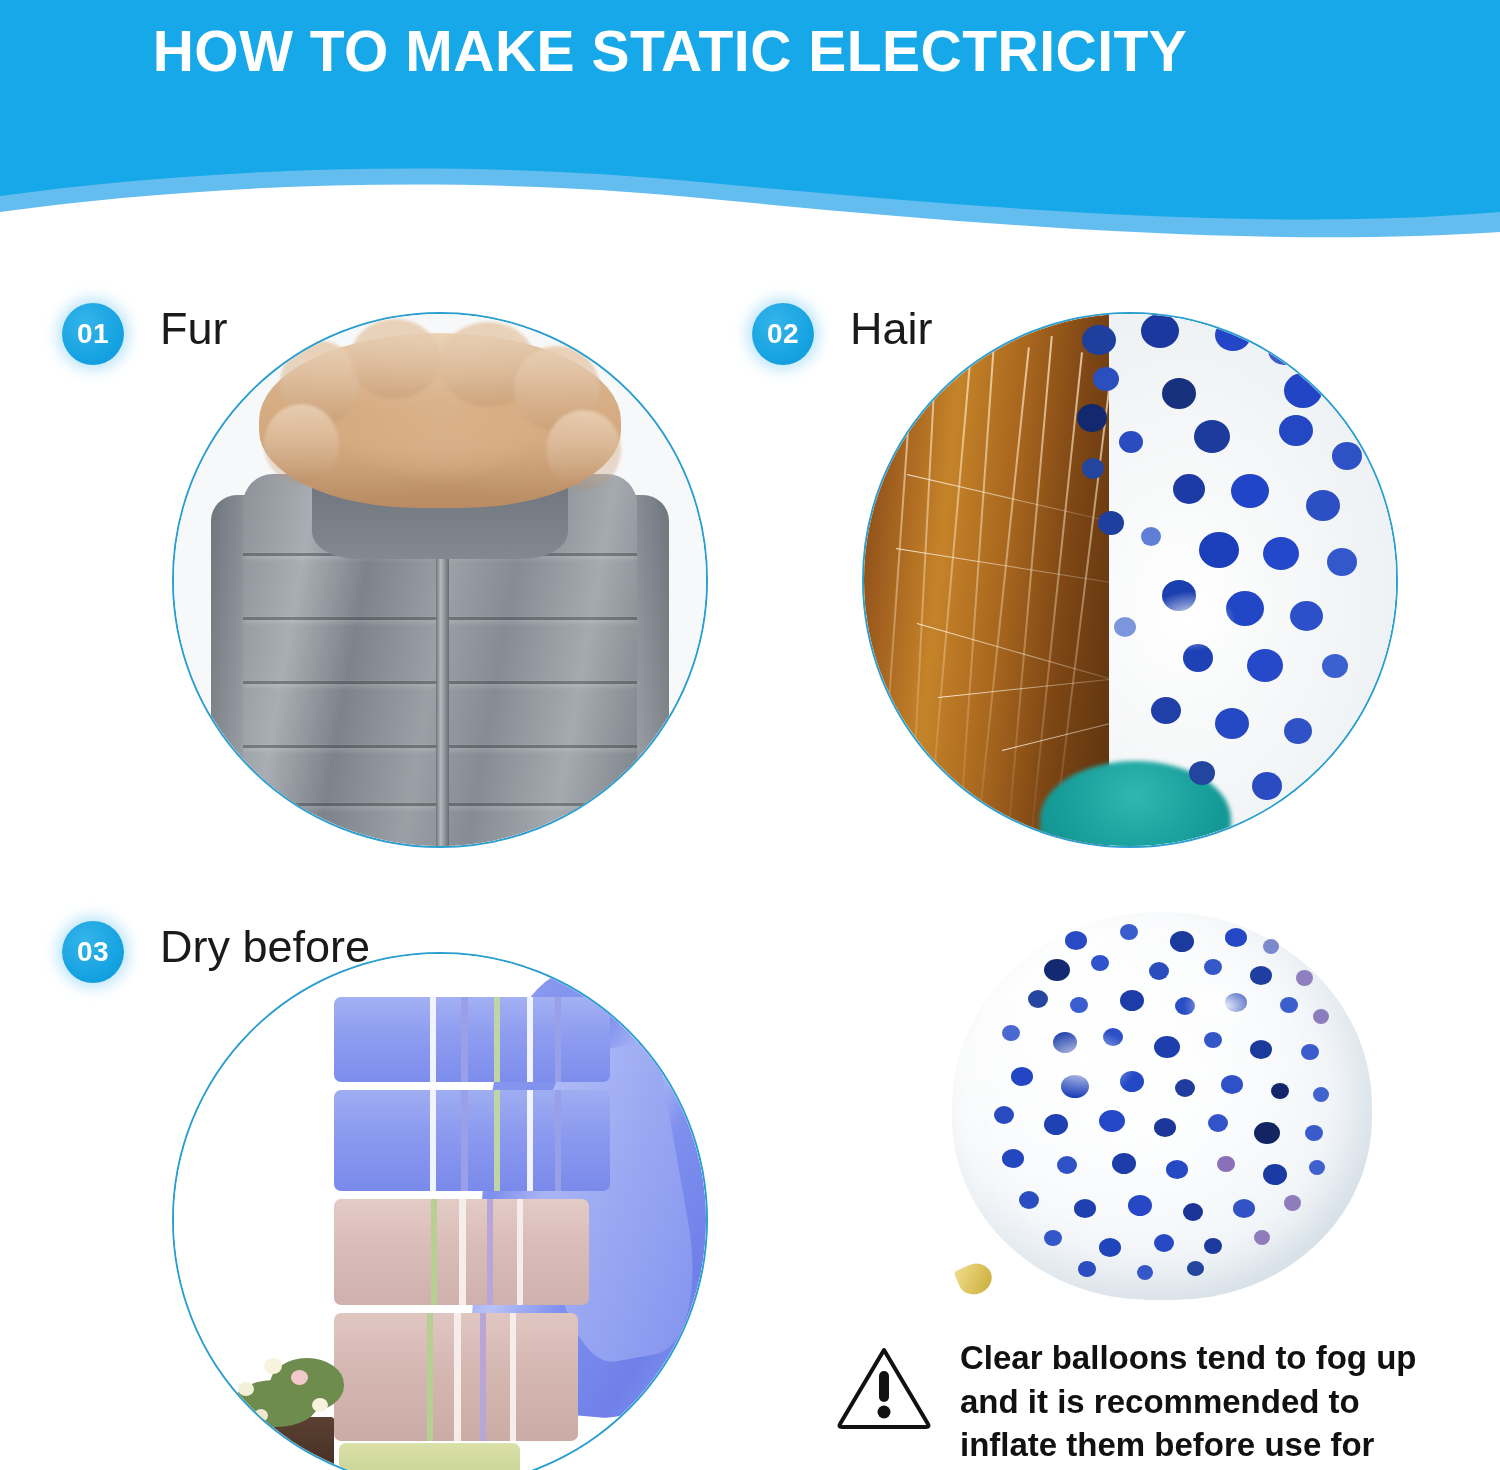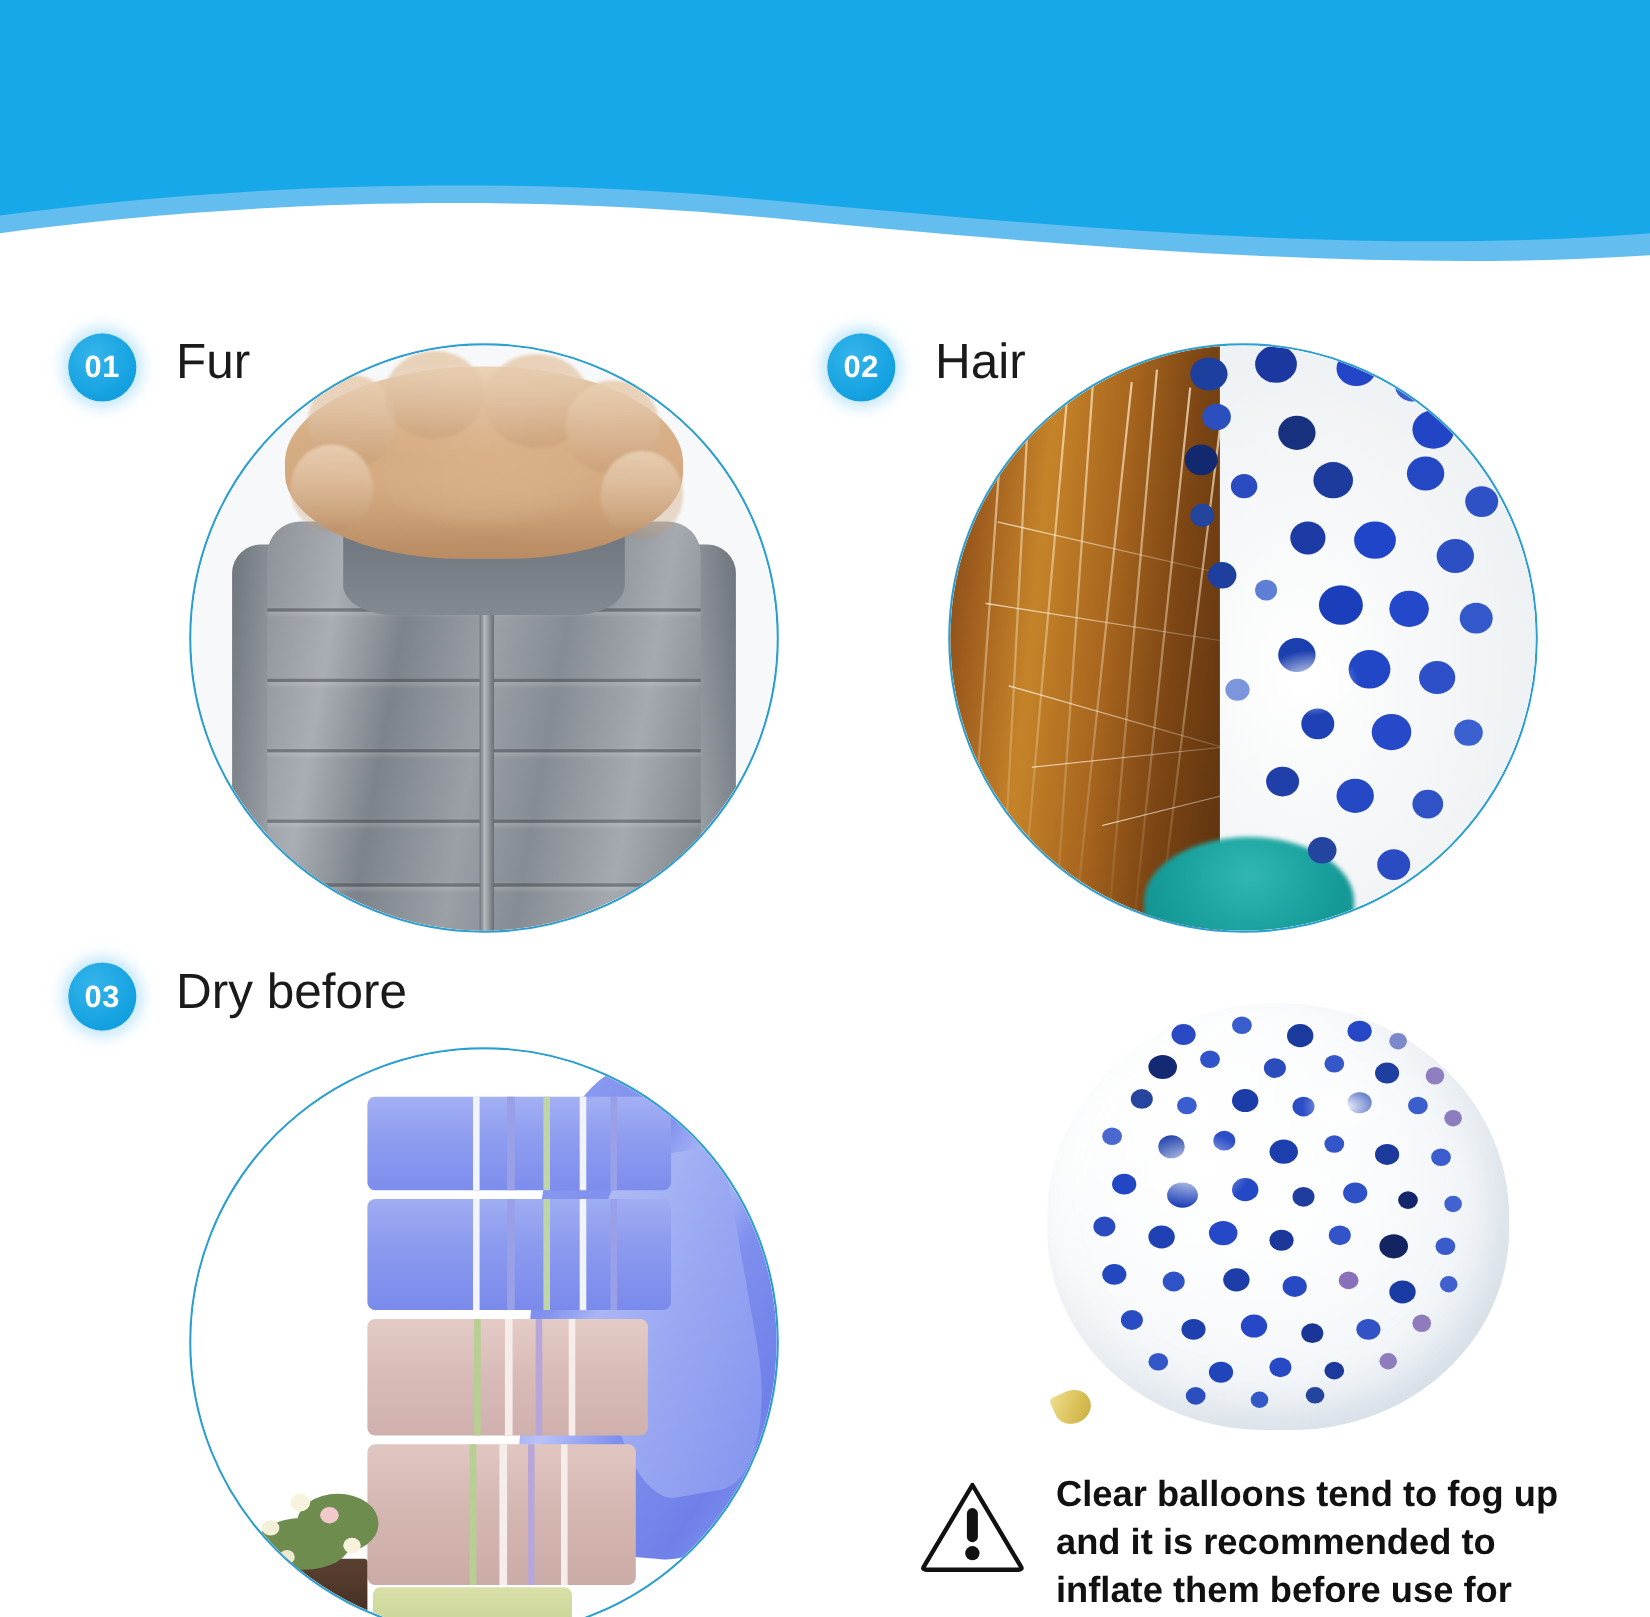"HOW TO MAKE STATIC ELECTRICITY" div.header-title { html: none -> <div>HOW TO MAKE STATIC ELECTRICITY</div> }
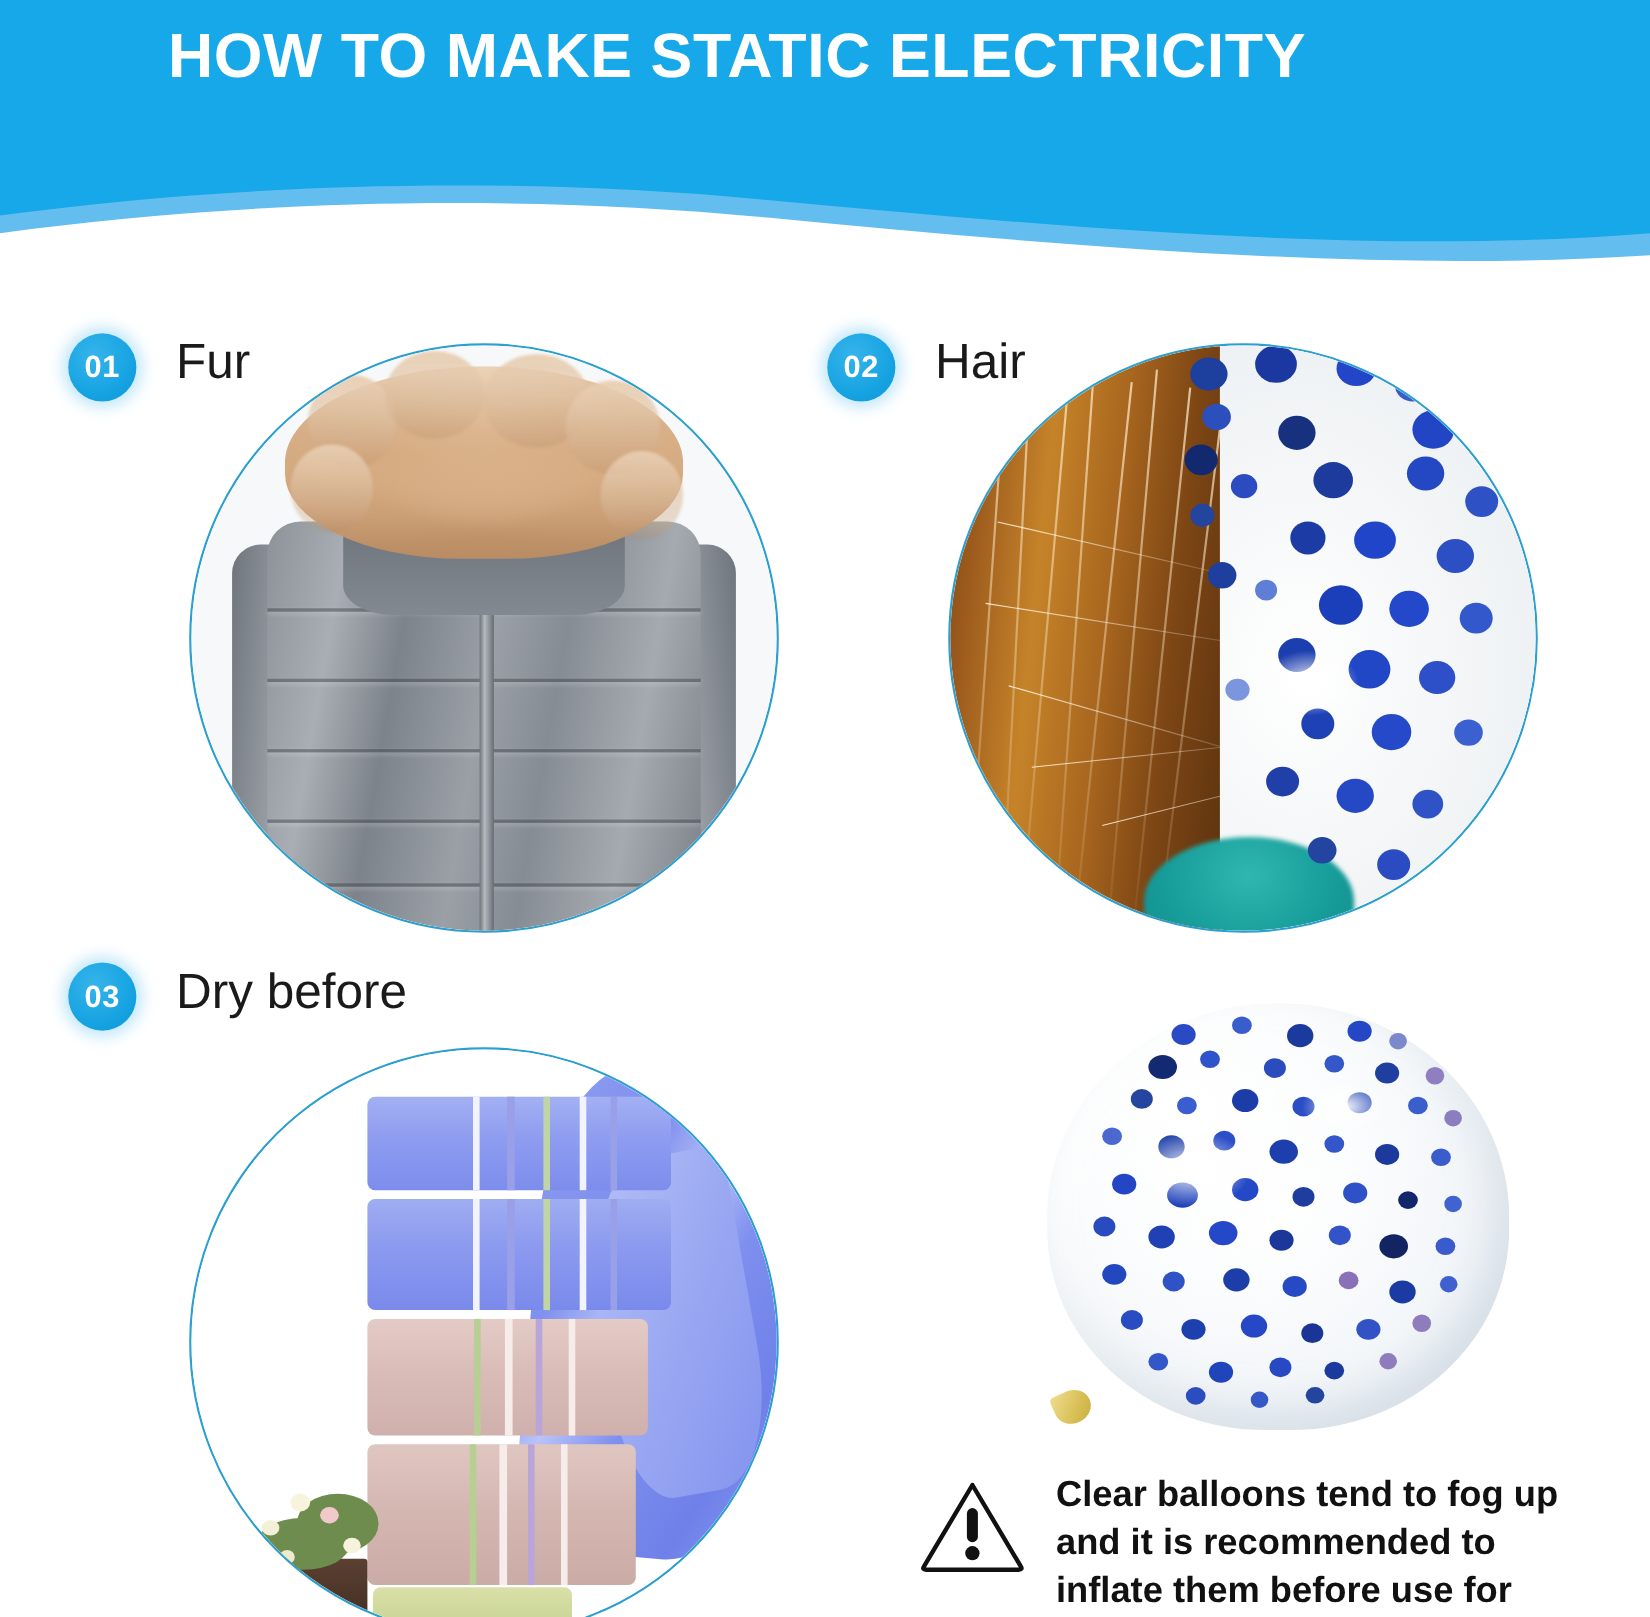"03" div.label-row { top: 875px -> 921px }
